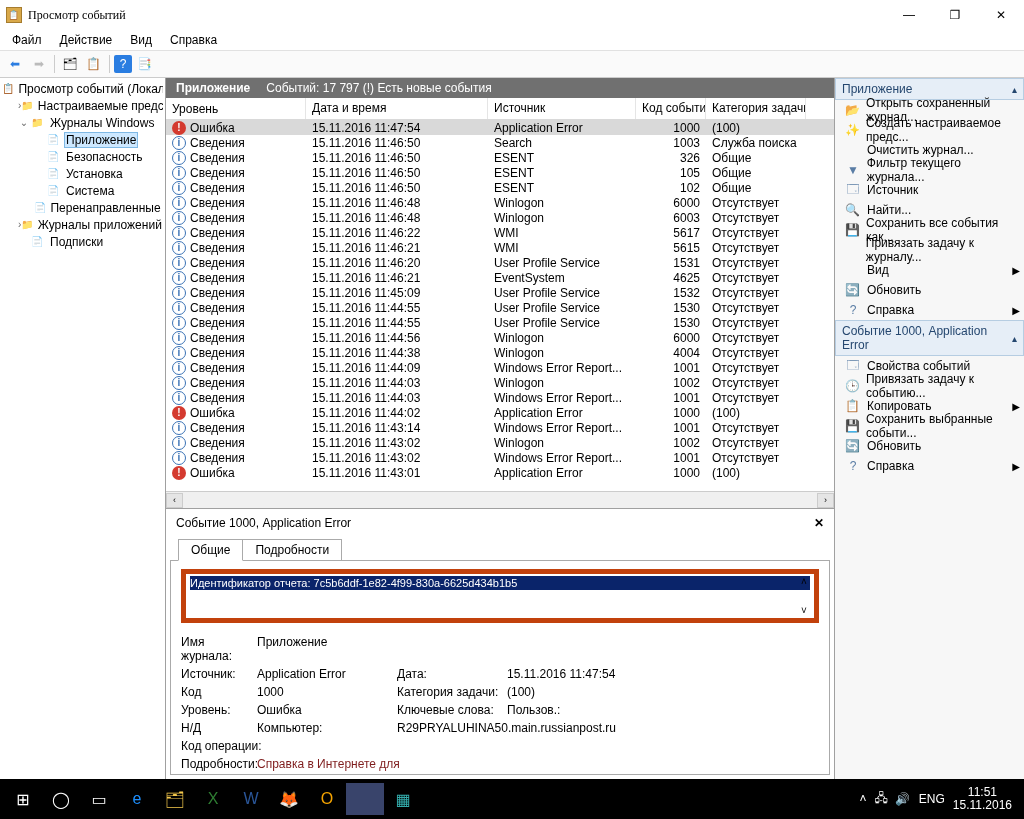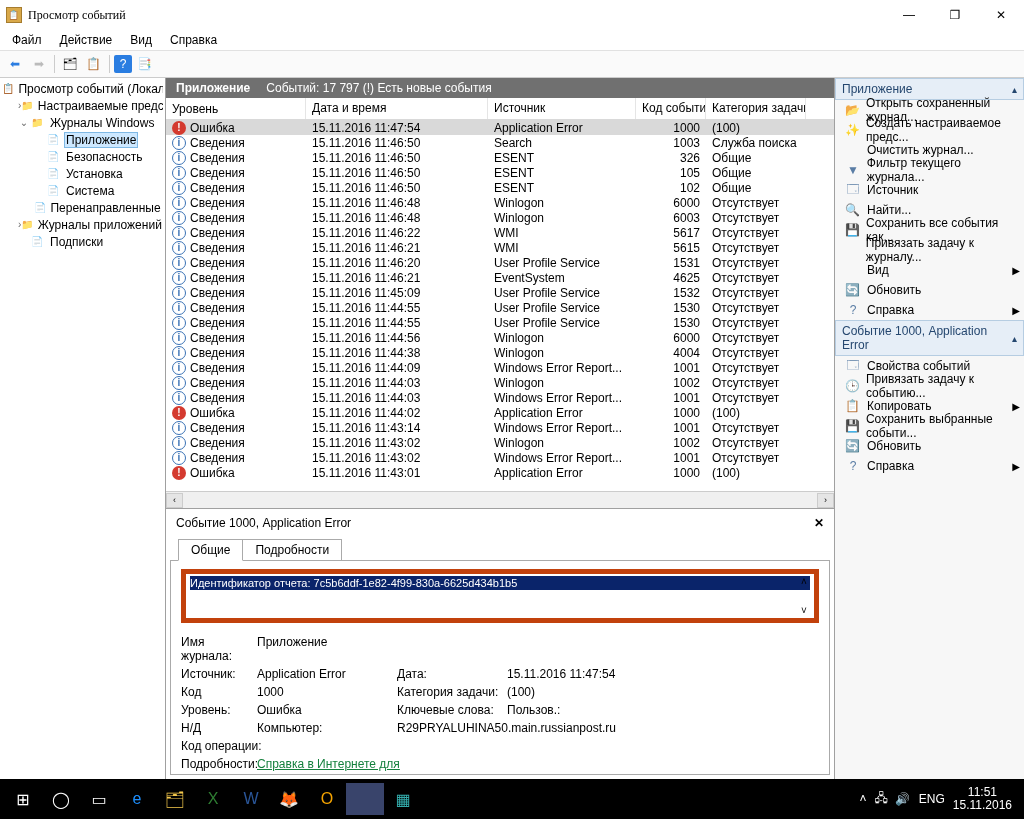"Справка в Интернете для" .link { color: #15803d -> #7f1d1d; text-decoration: underline -> none }
